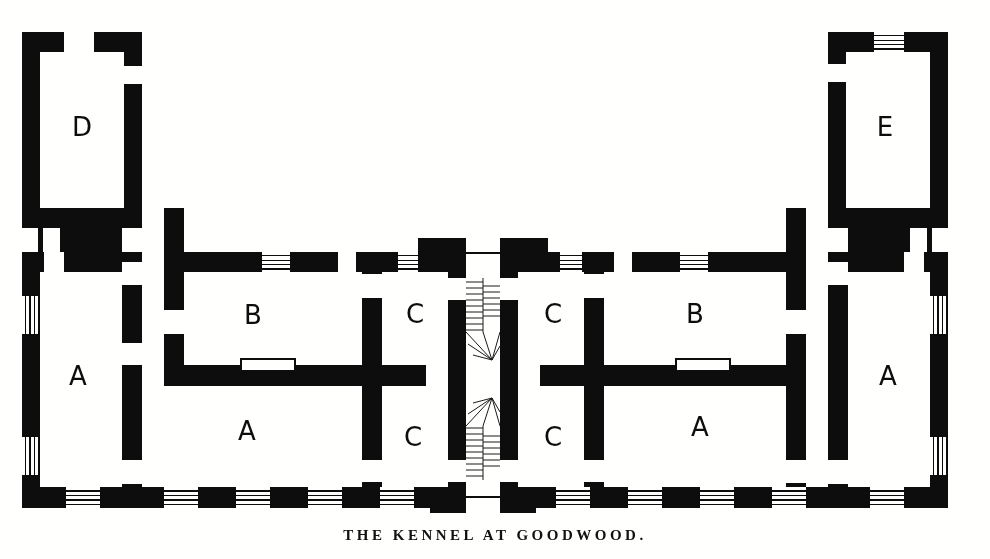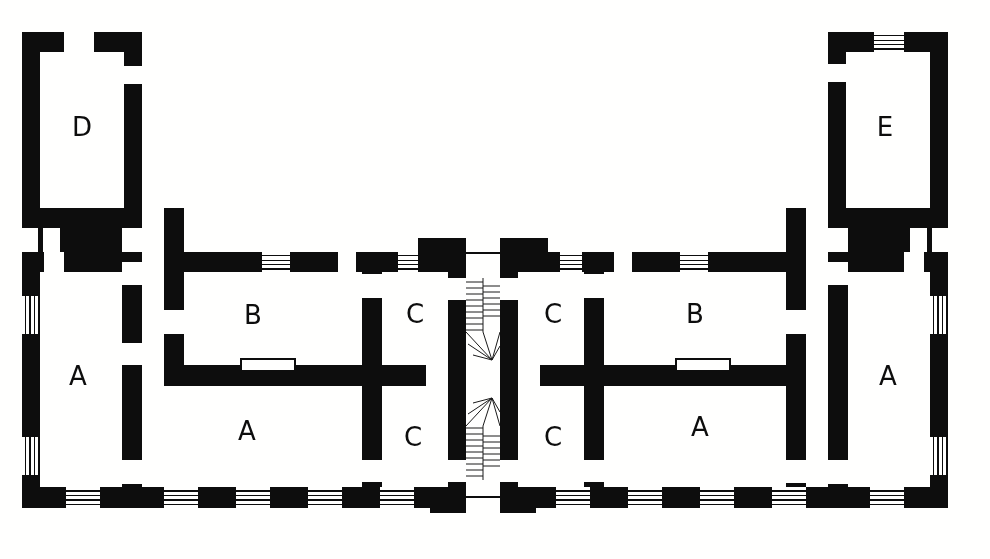"THE KENNEL AT GOODWOOD." div.caption { html: none -> <div>THE KENNEL AT GOODWOOD.</div> }
